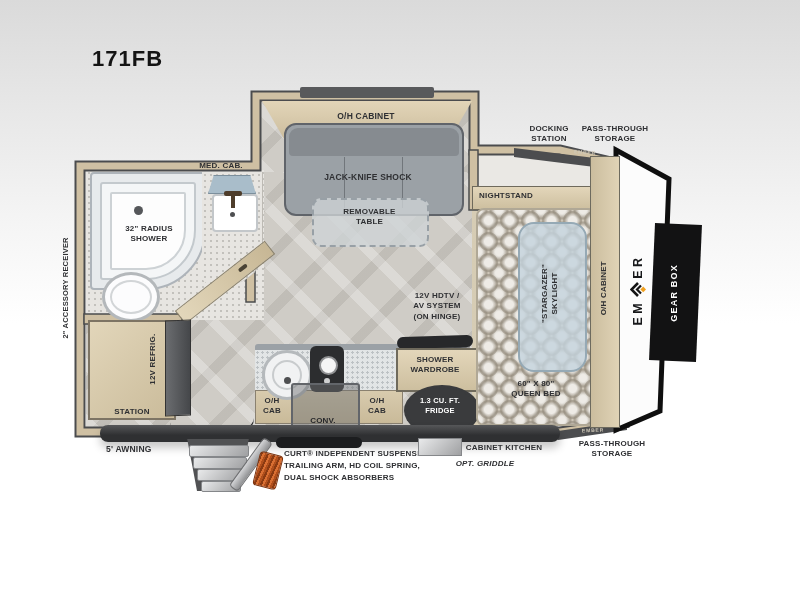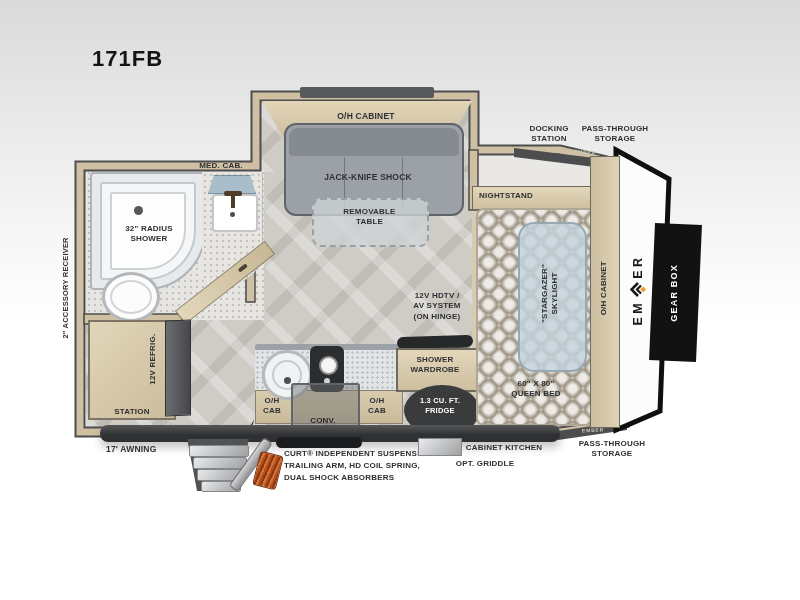"17' AWNING" div.lbl { text: 17' -> 5' }
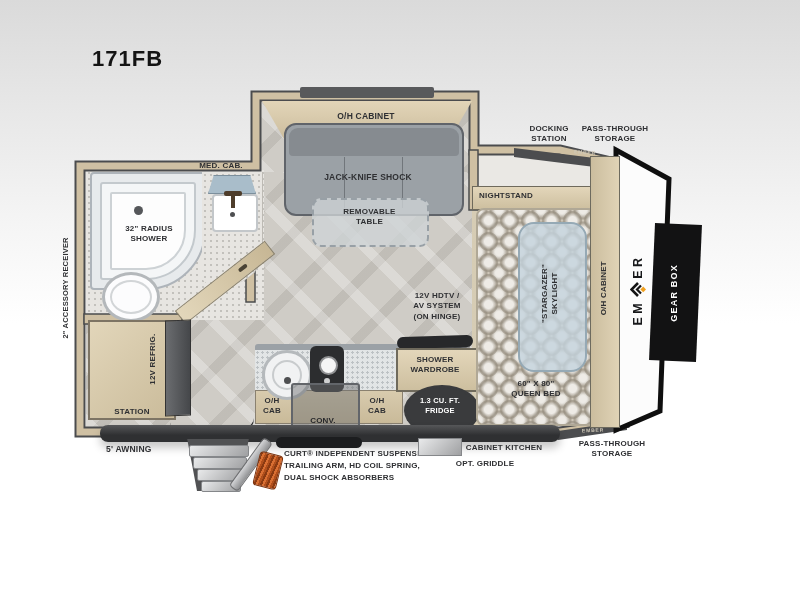"OPT. GRIDDLE" div.lbl { font-style: none -> italic }
